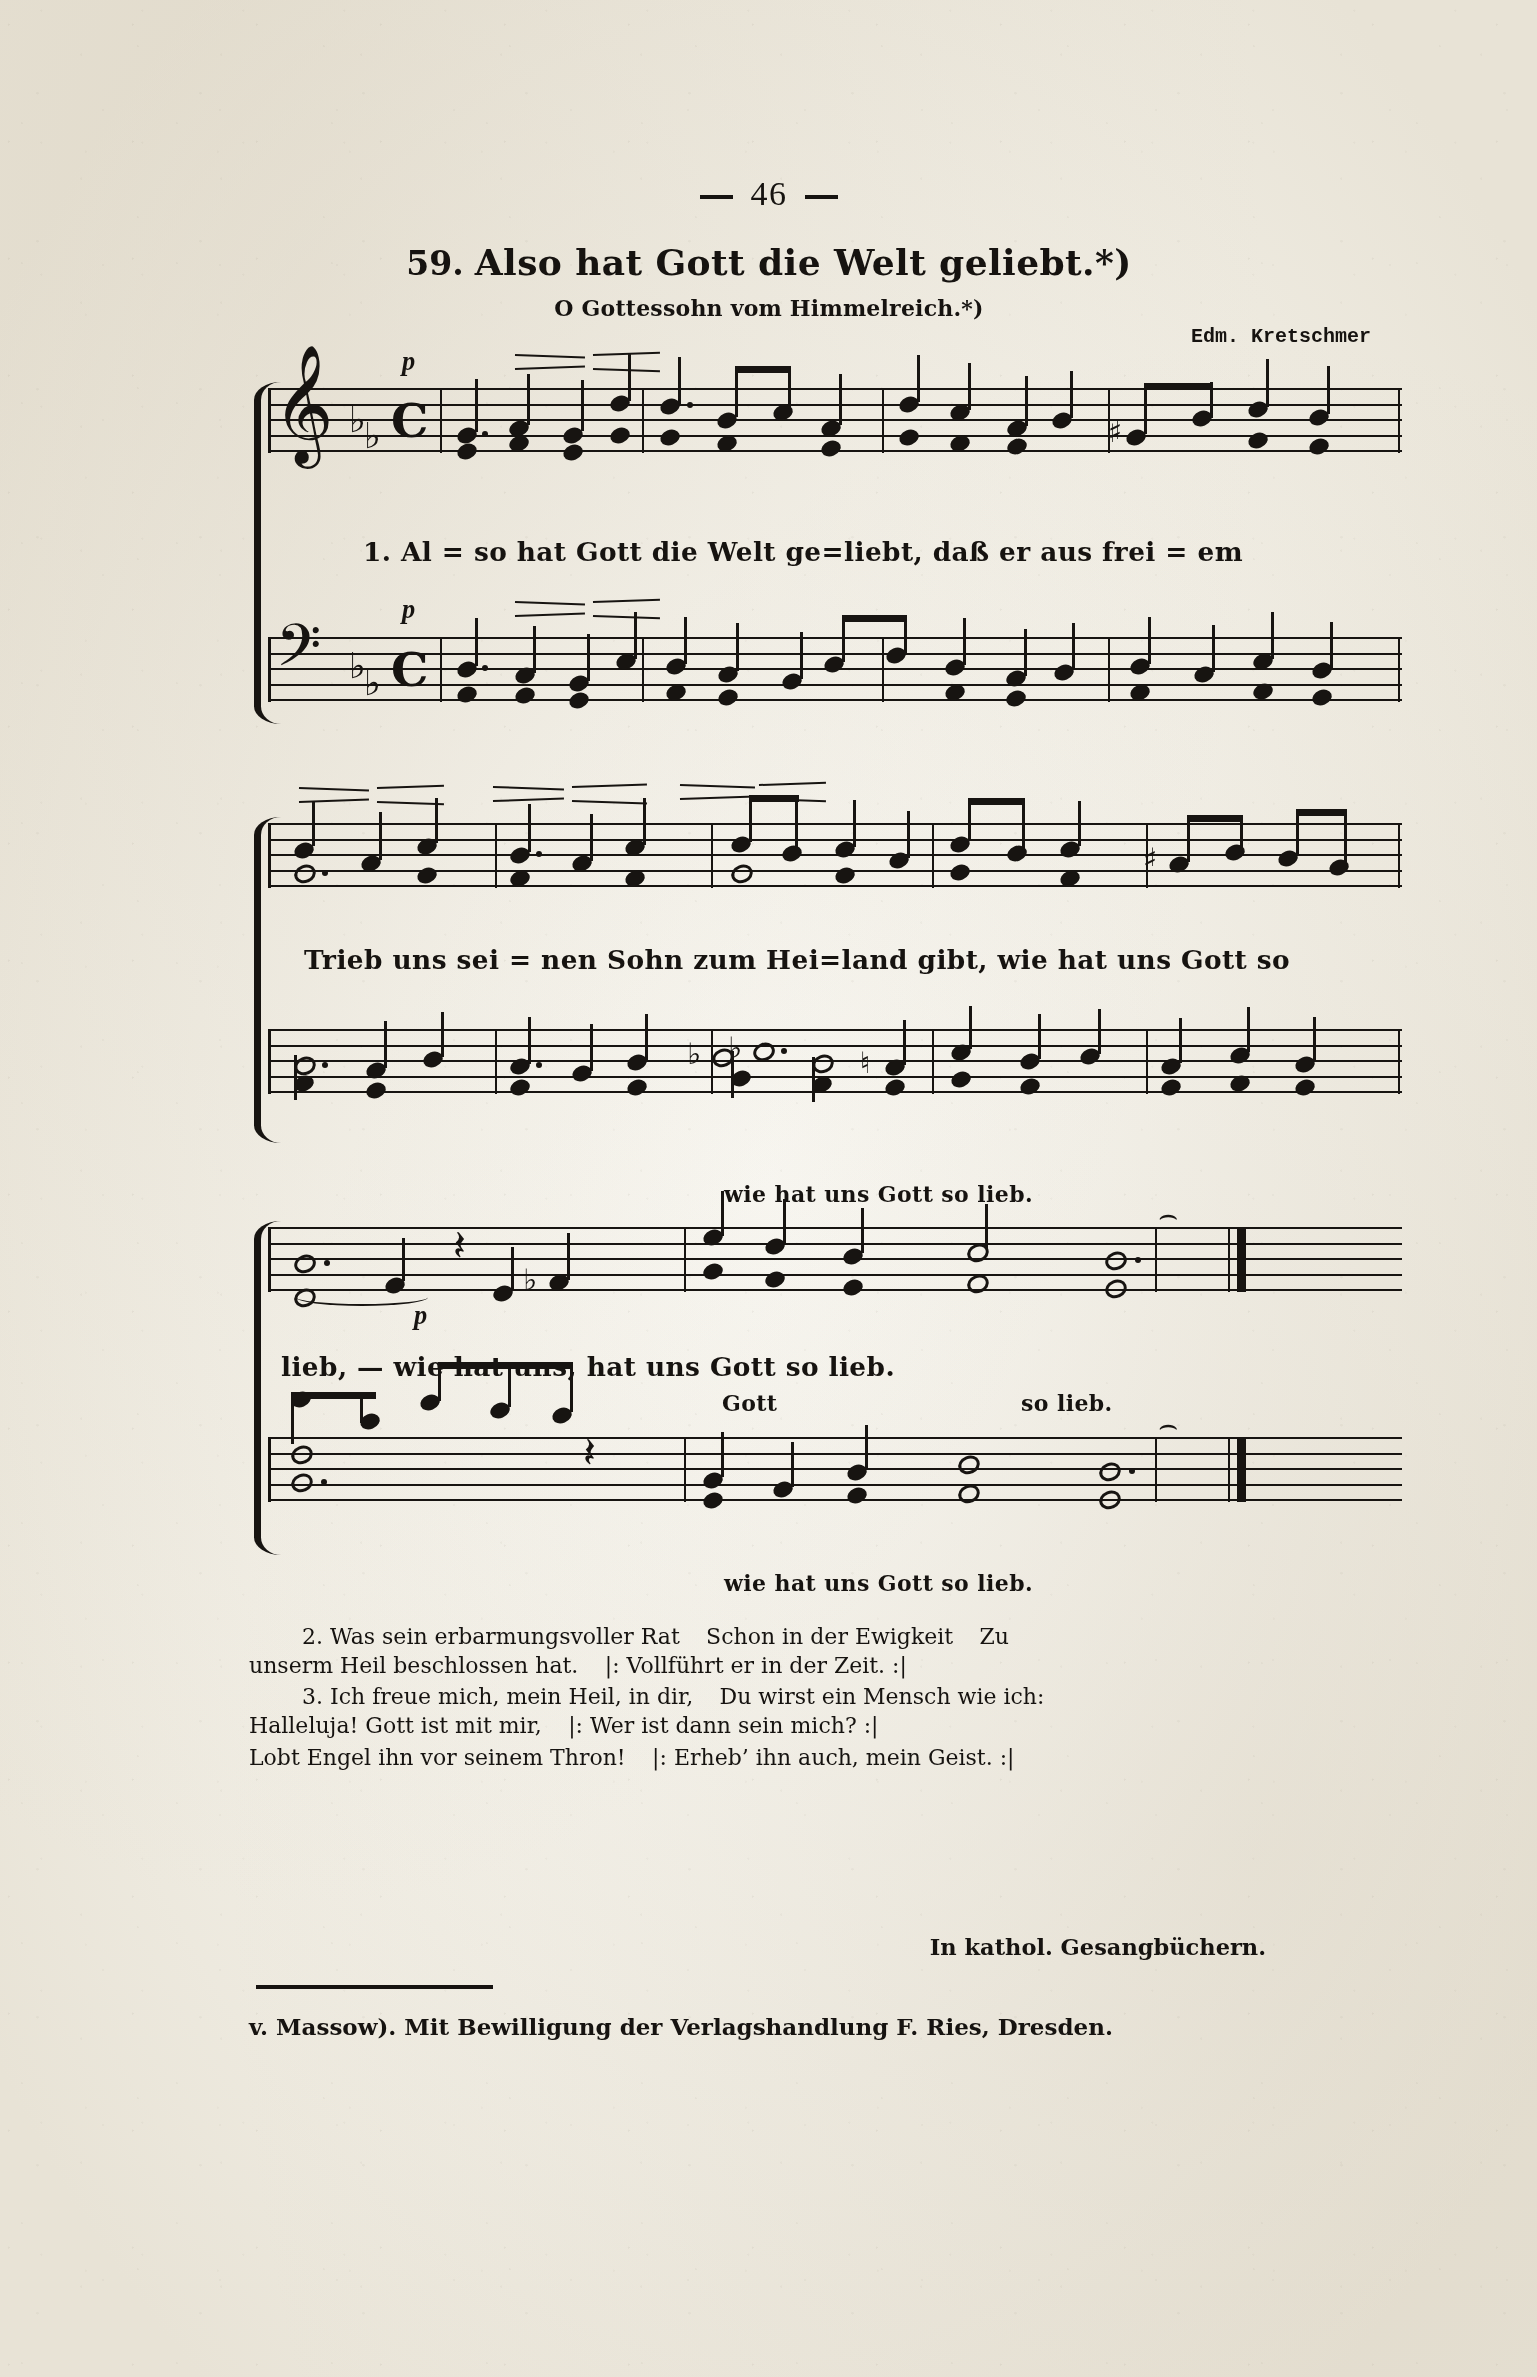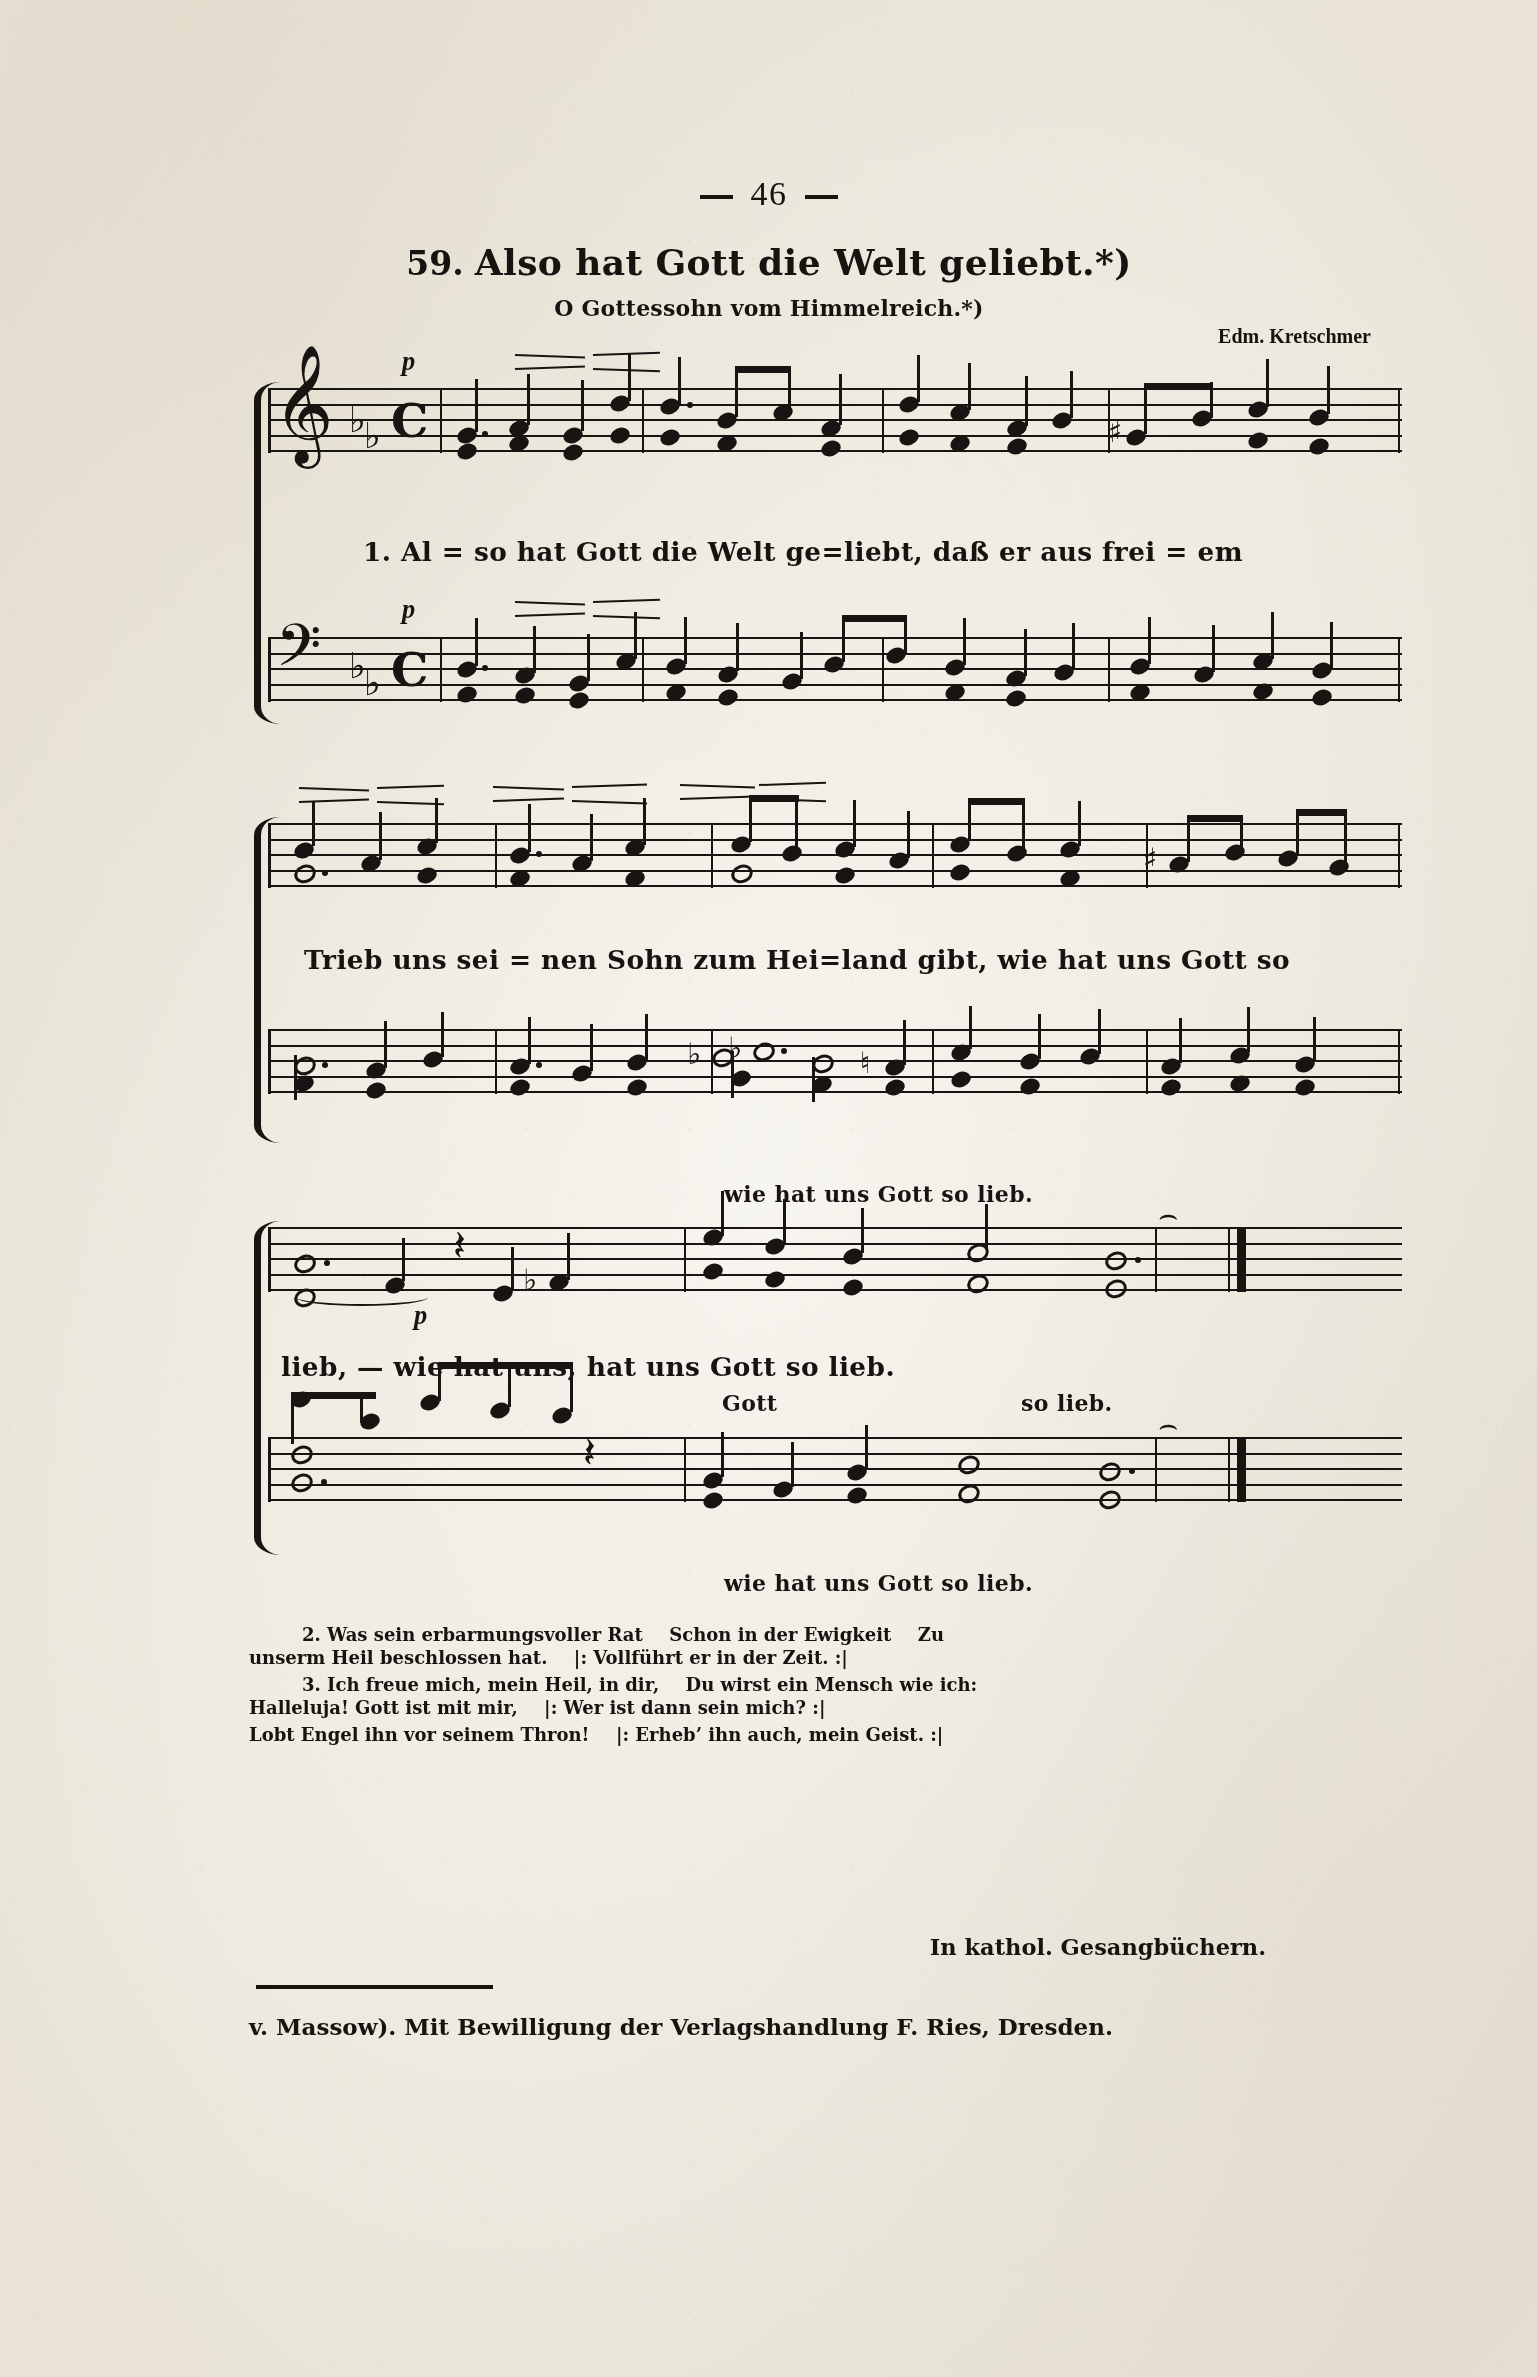"Edm. Kretschmer" #composer { font-family: Liberation Serif, serif -> Liberation Mono, monospace }
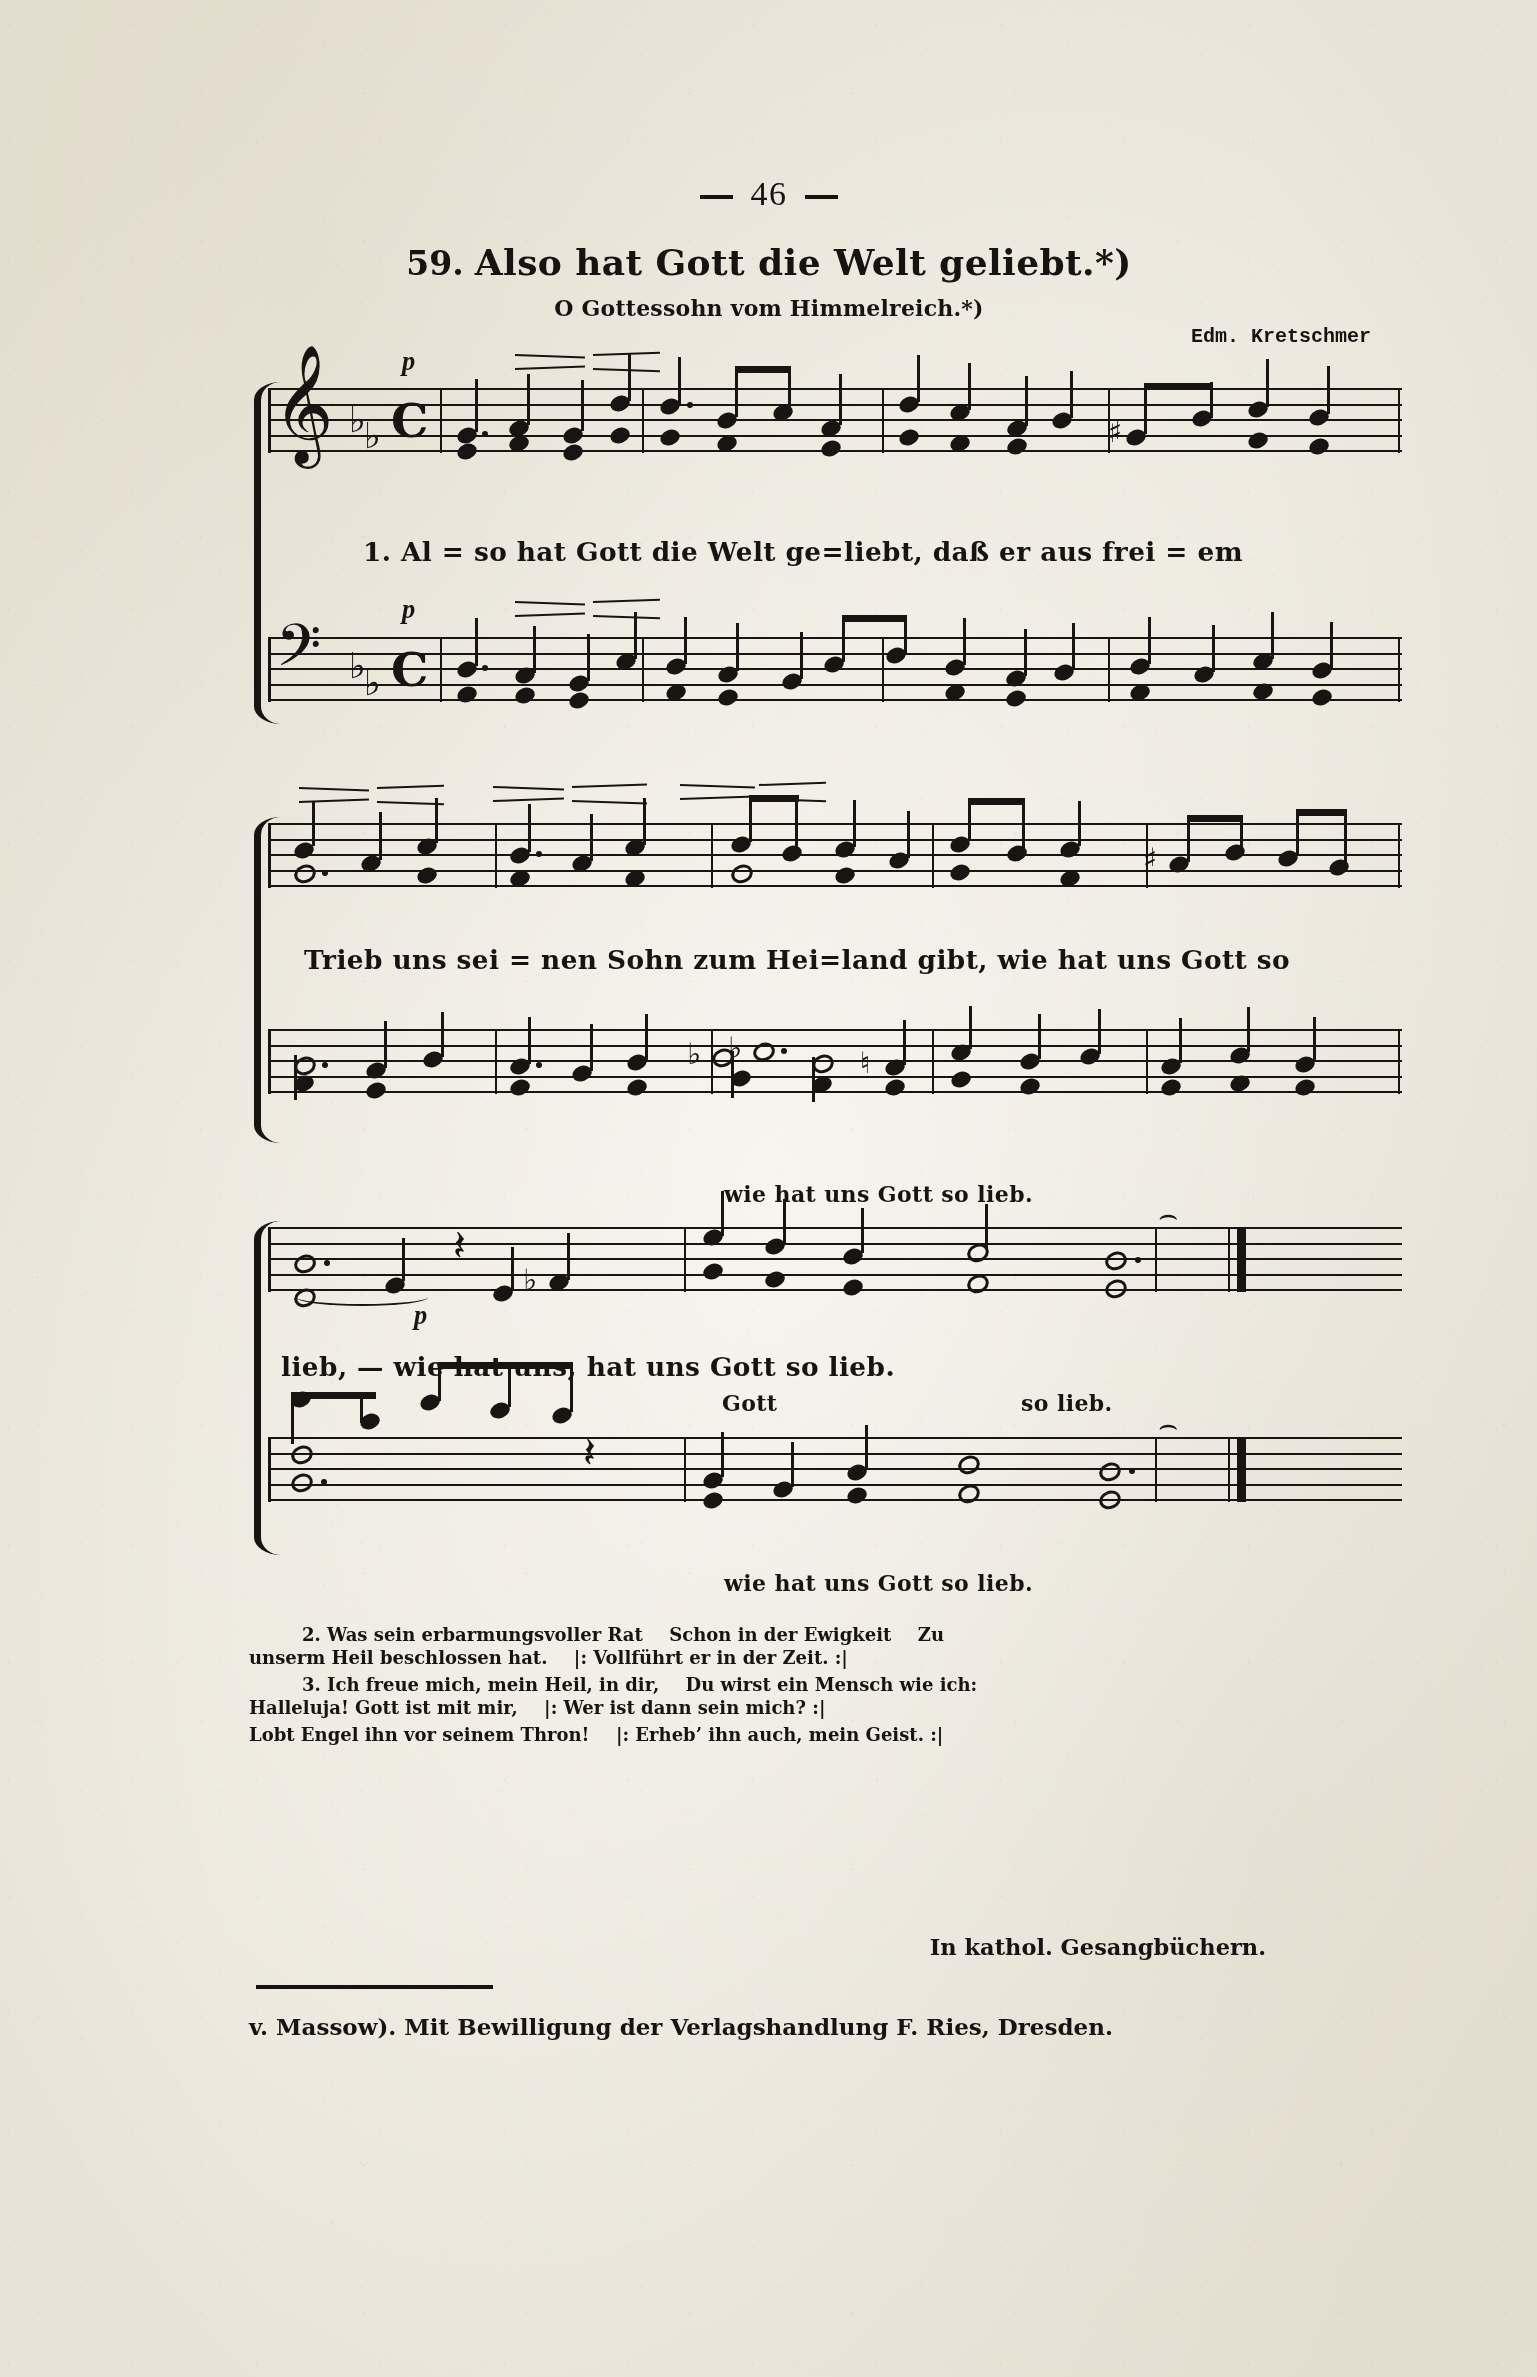"2. Was sein erbarmungsvoller Rat" #verses { font-size: 18px -> 22px; font-weight: bold -> normal }
